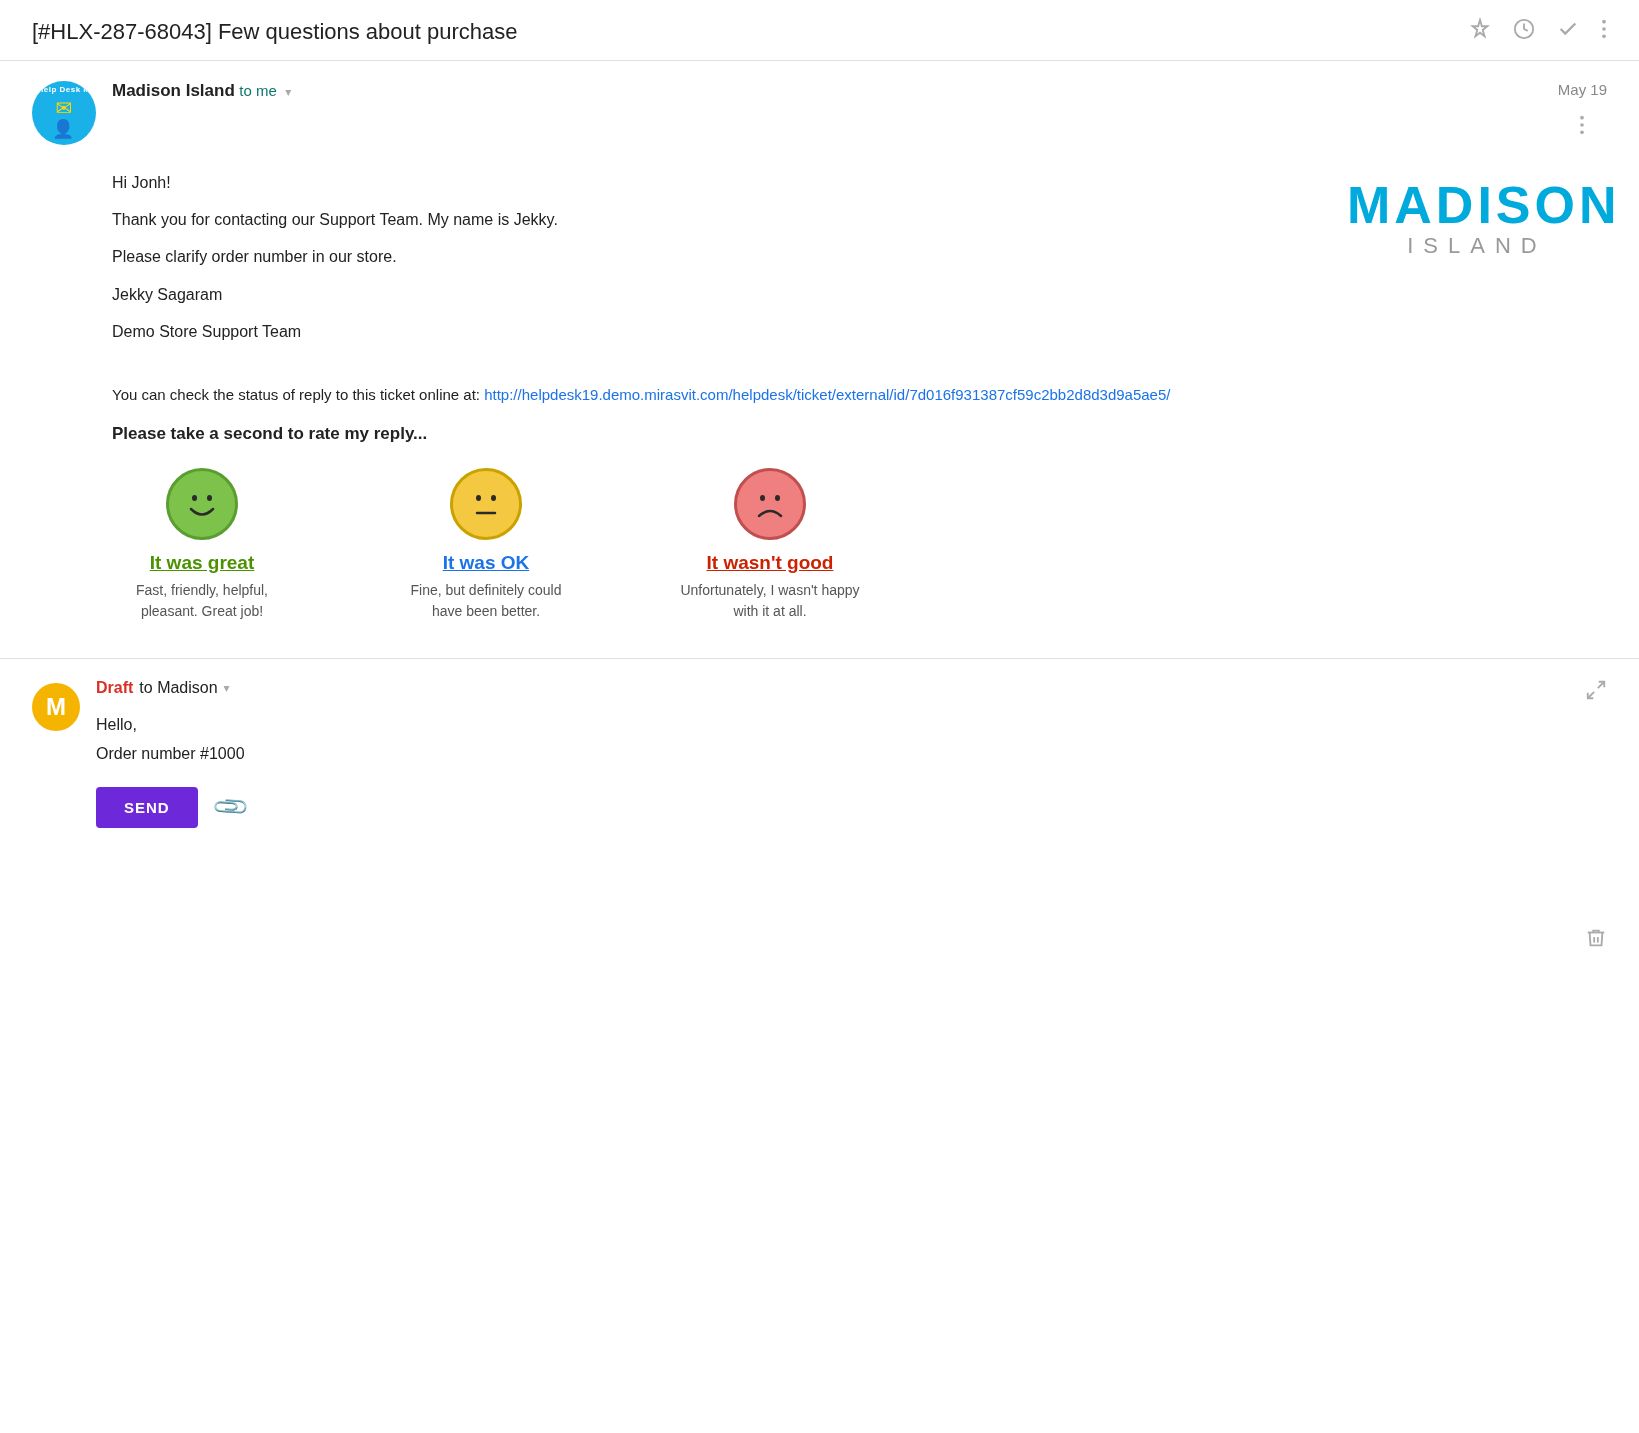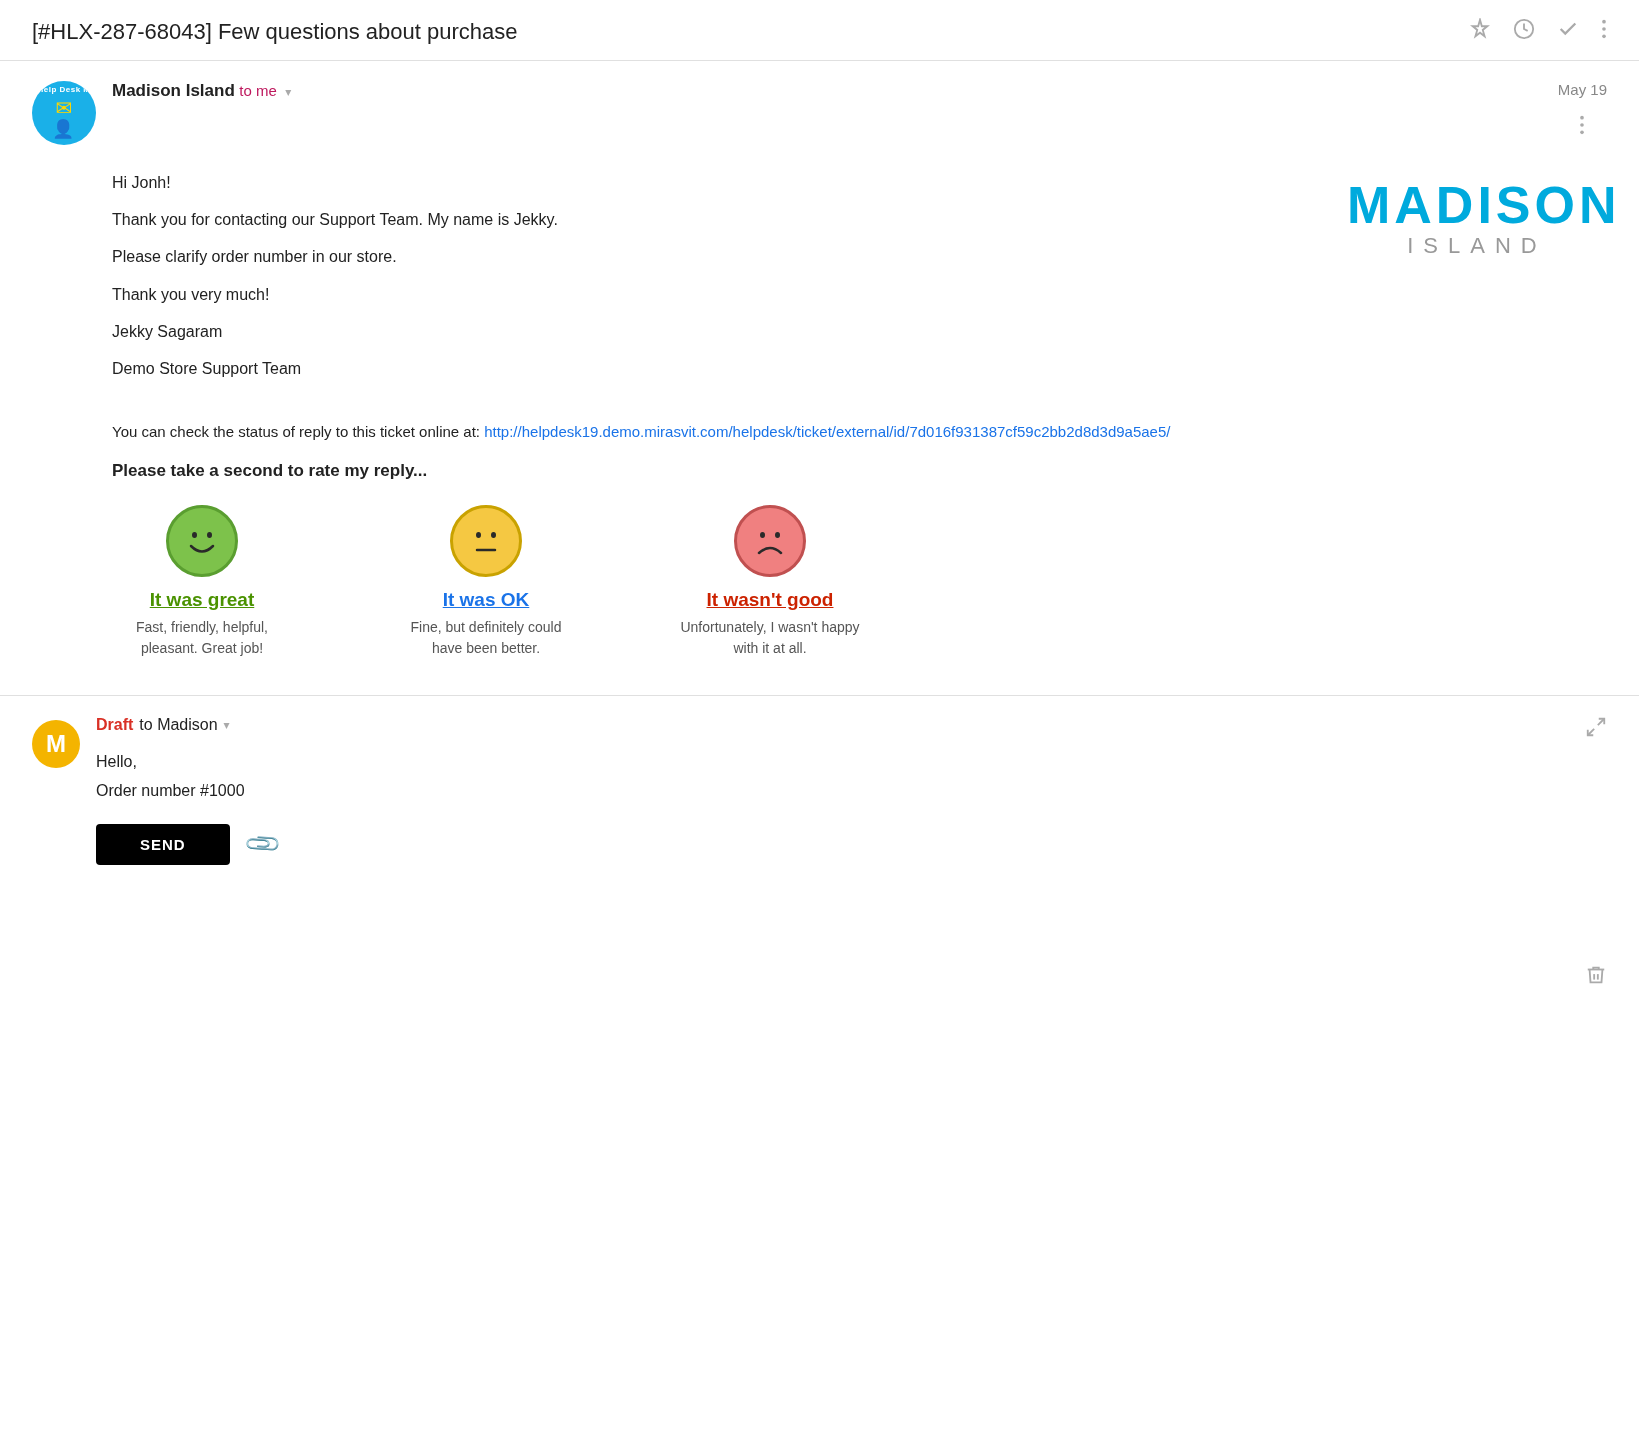"to me" .sender-info .sender-to { color: #be185d -> #0f766e }
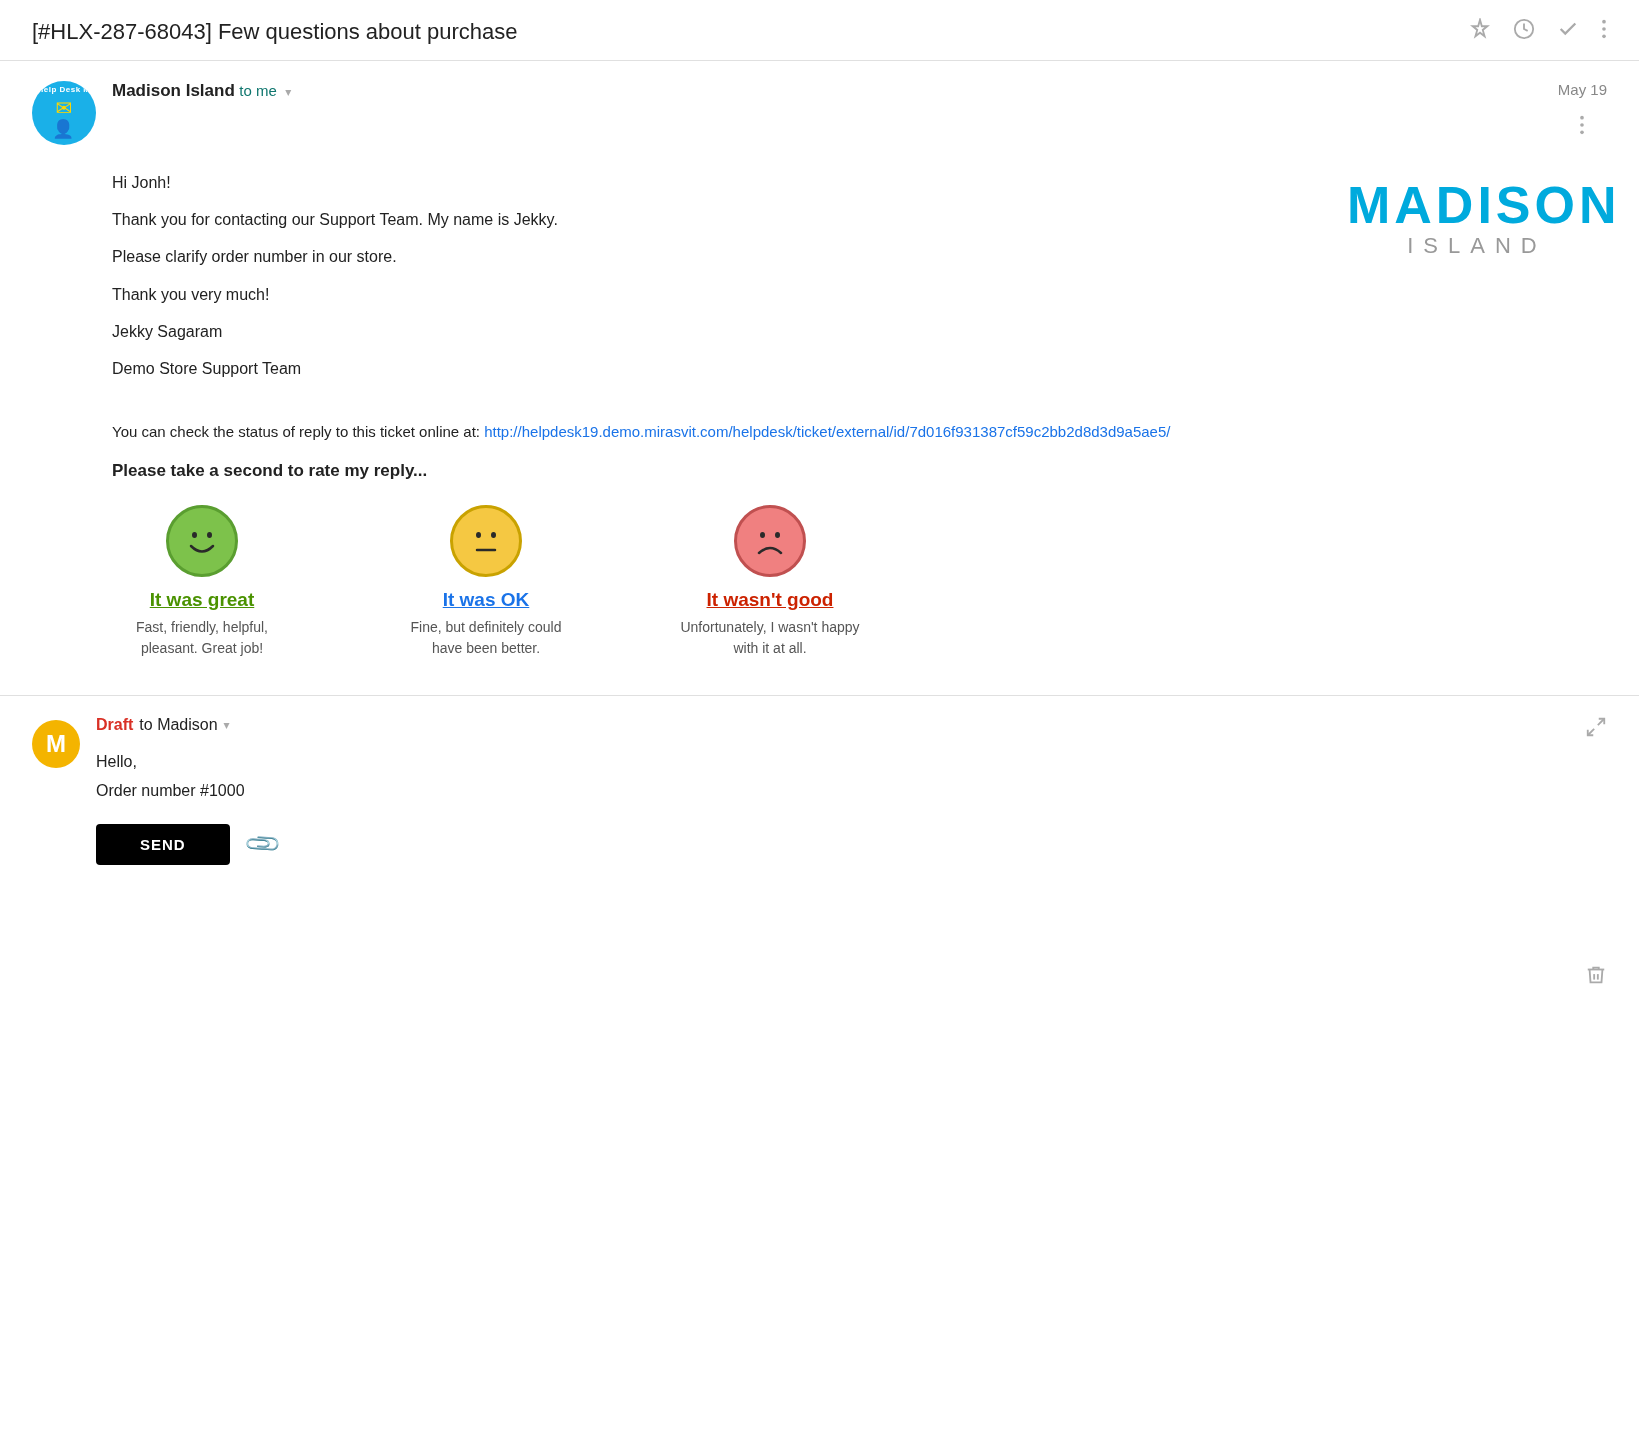"Thank you very much!" p { html: <p>Thank you very much!</p> -> none }
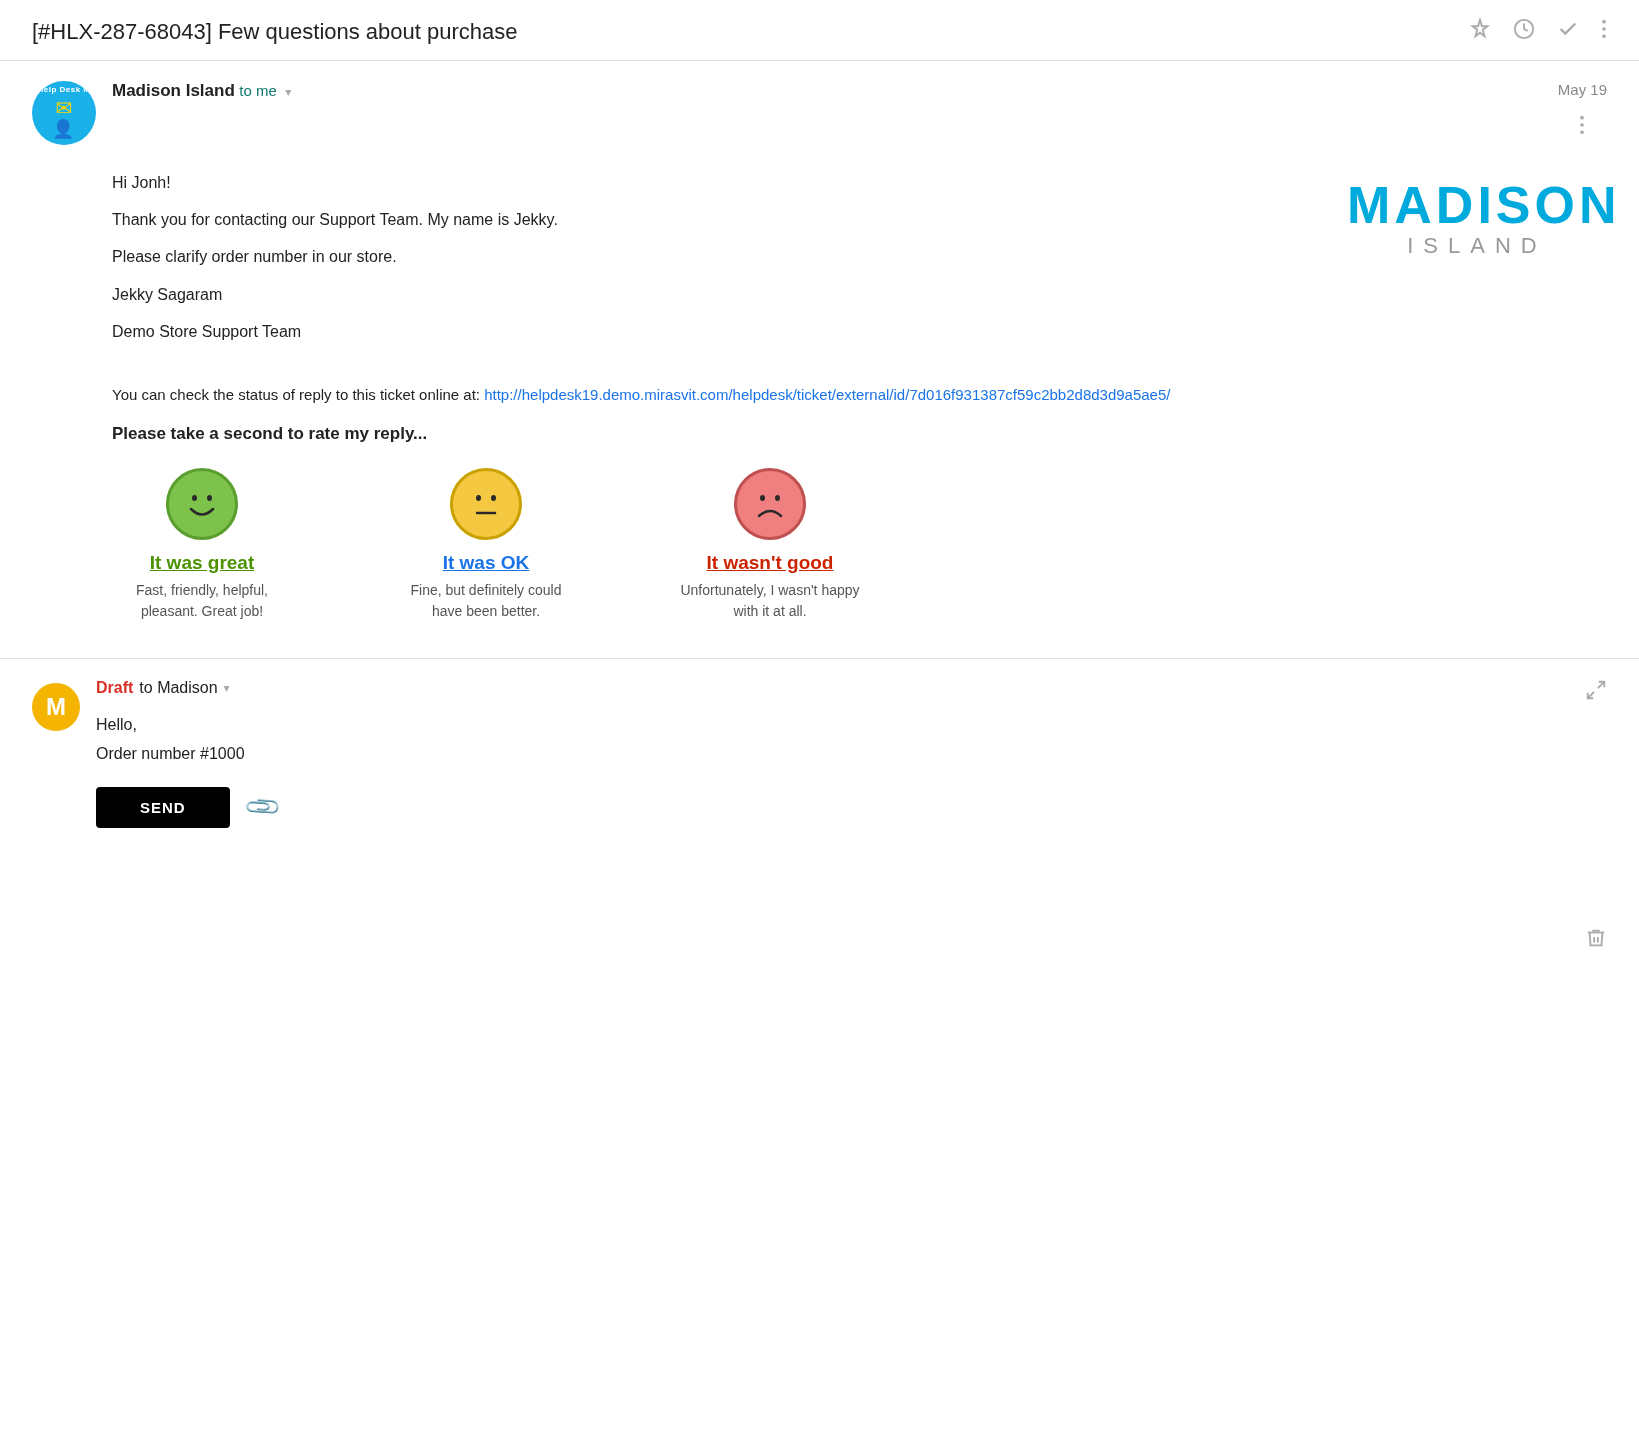"SEND" .send-btn { background: #000000 -> #6d28d9; padding: 12px 44px -> 12px 28px }
